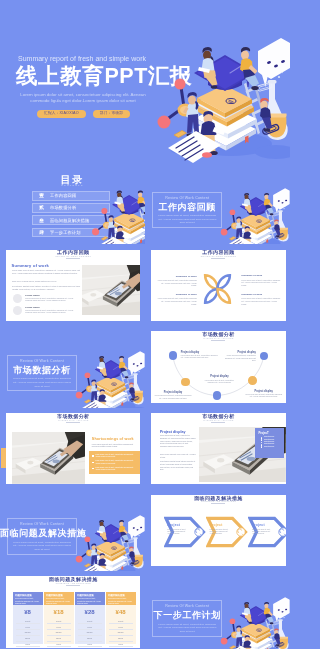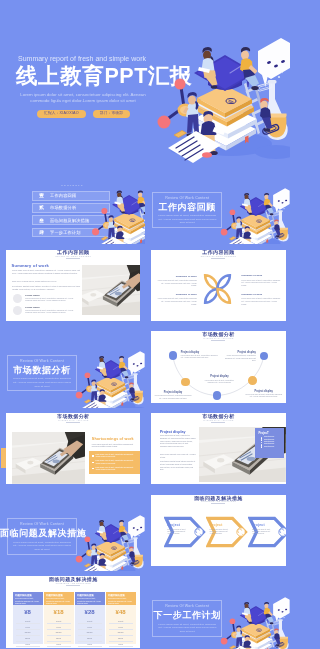"目录" div.toc-cn { html: none -> <div>目录</div> }
